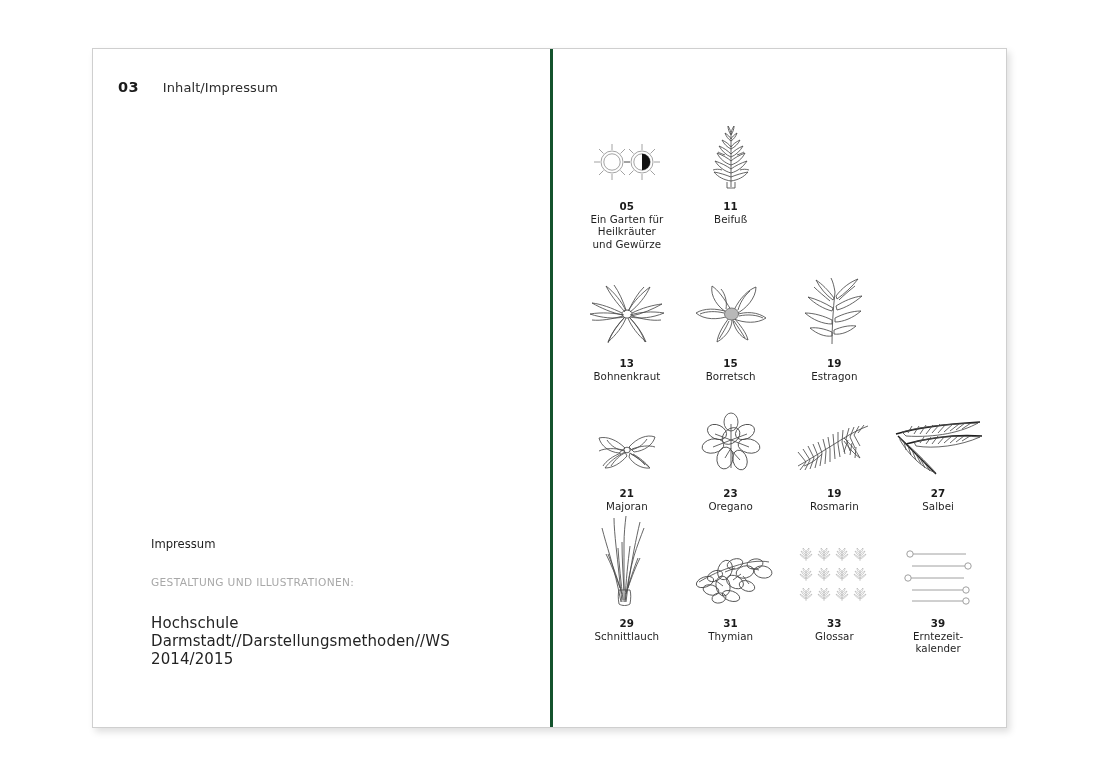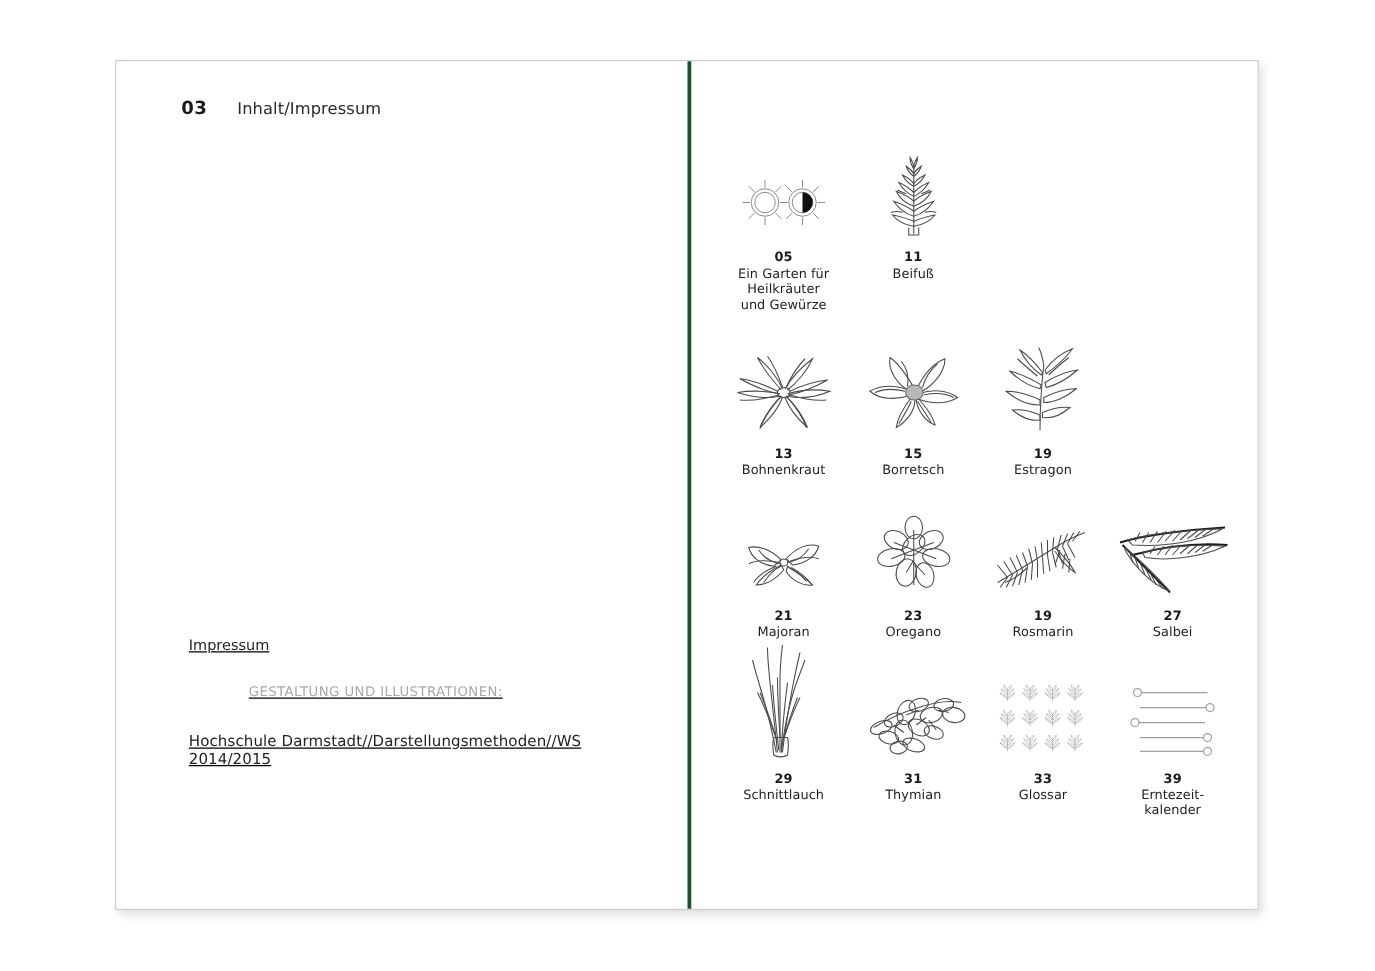"03" .folio-num { margin-left: 27px -> none }
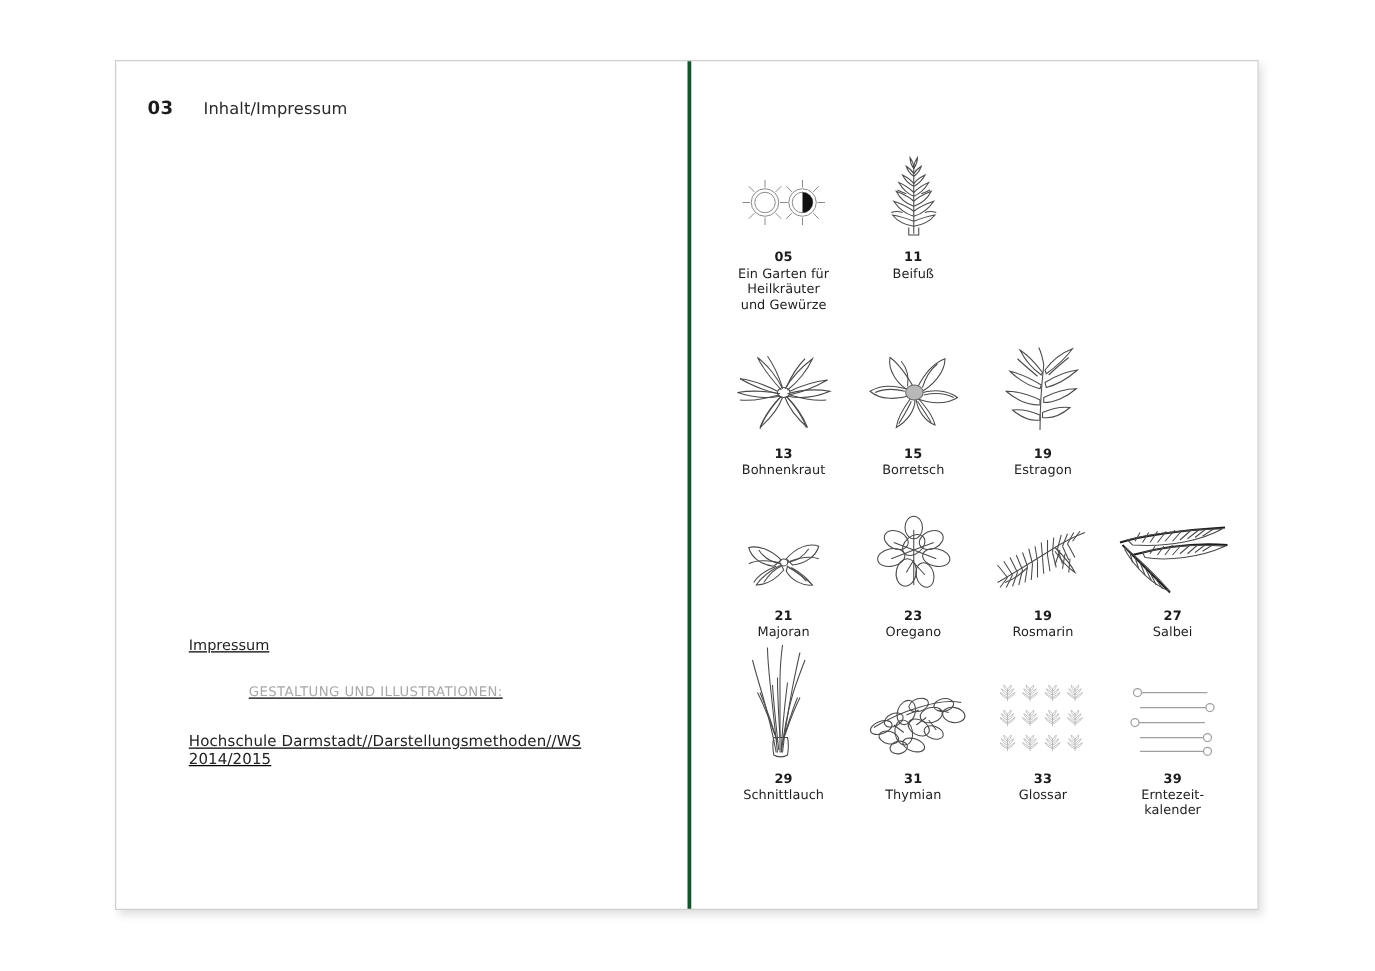"Impressum" .impressum { text-decoration: underline -> none; top: 460px -> 488px }
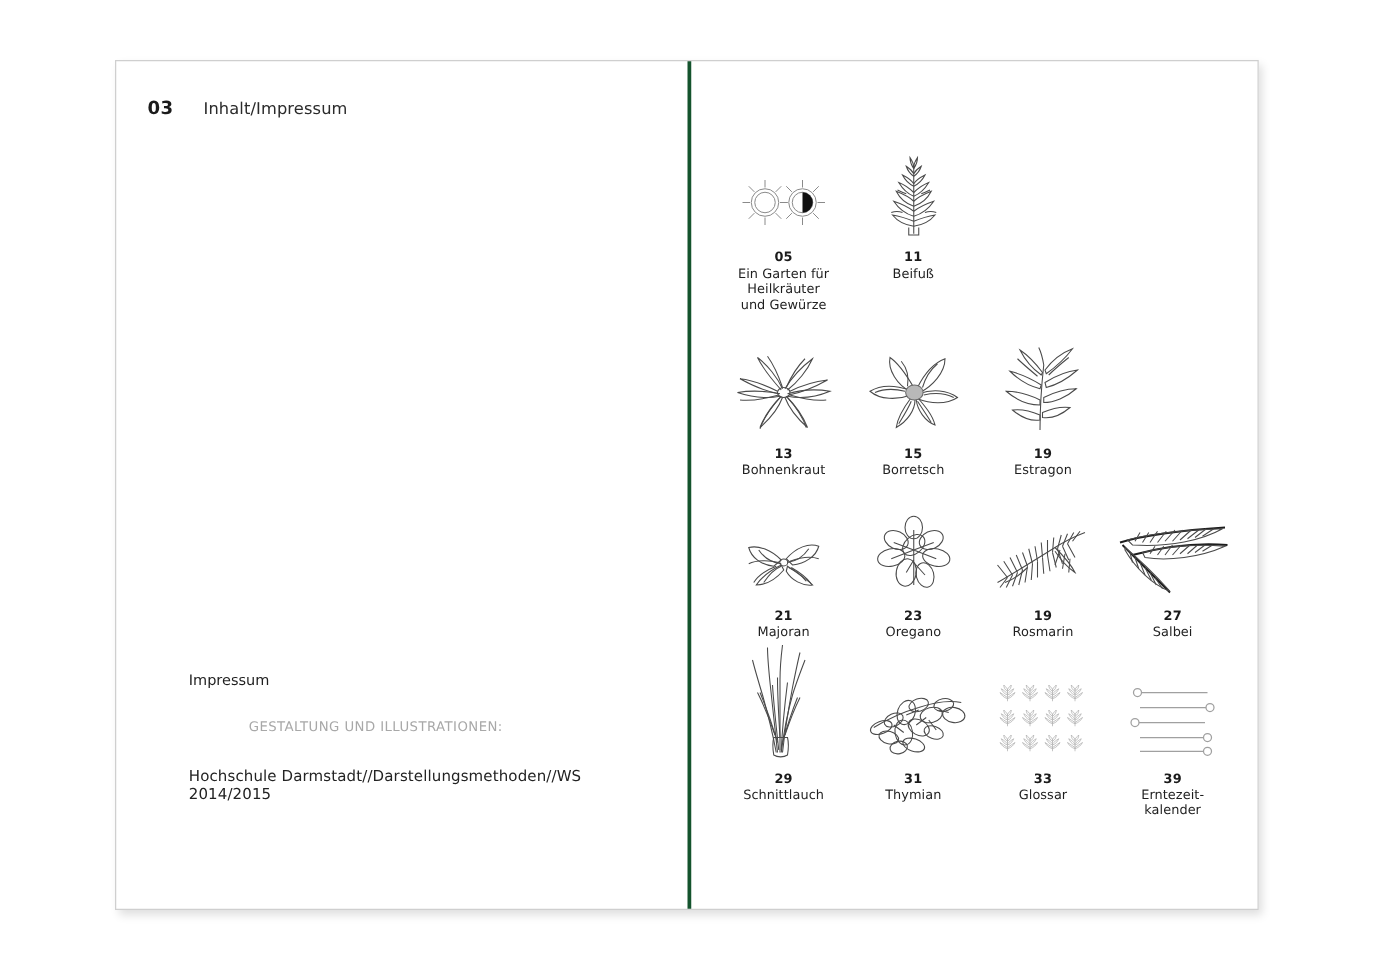"GESTALTUNG UND ILLUSTRATIONEN:" .imp-label { margin-left: 48px -> none }
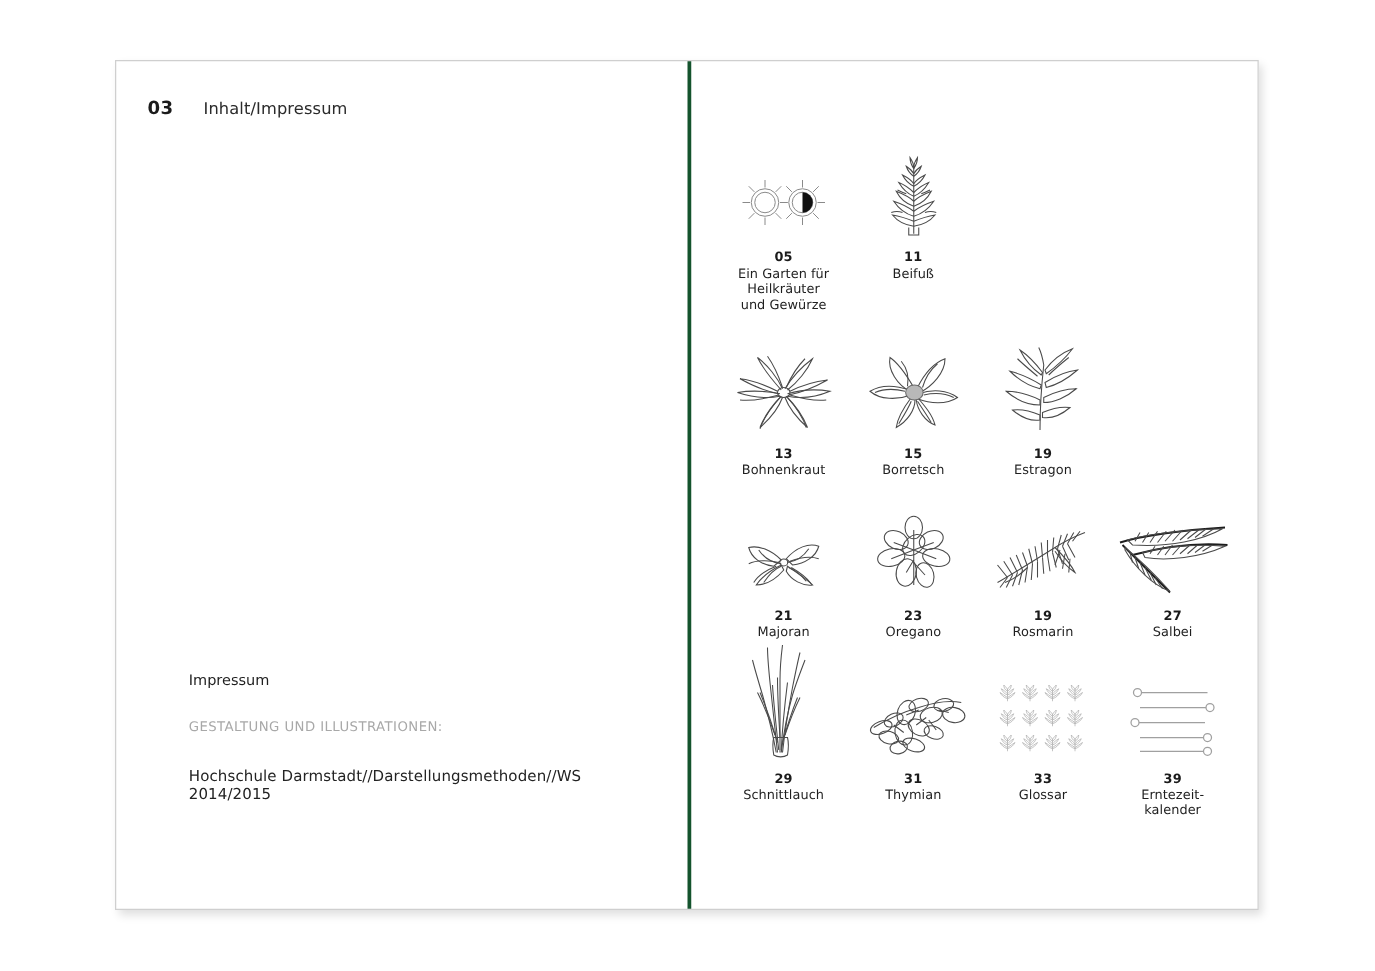"Hochschule" .imp-footer { font-size: 12px -> 15px }
